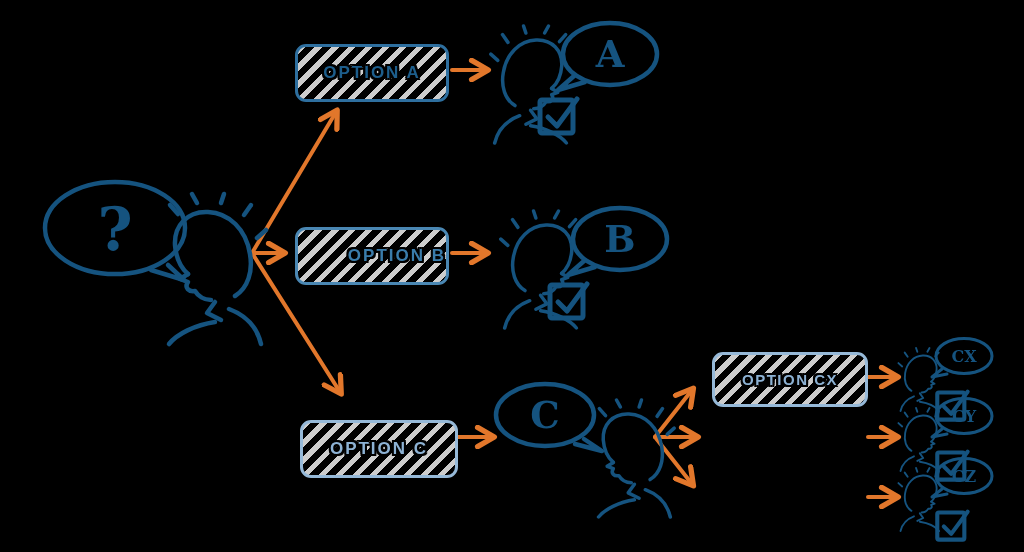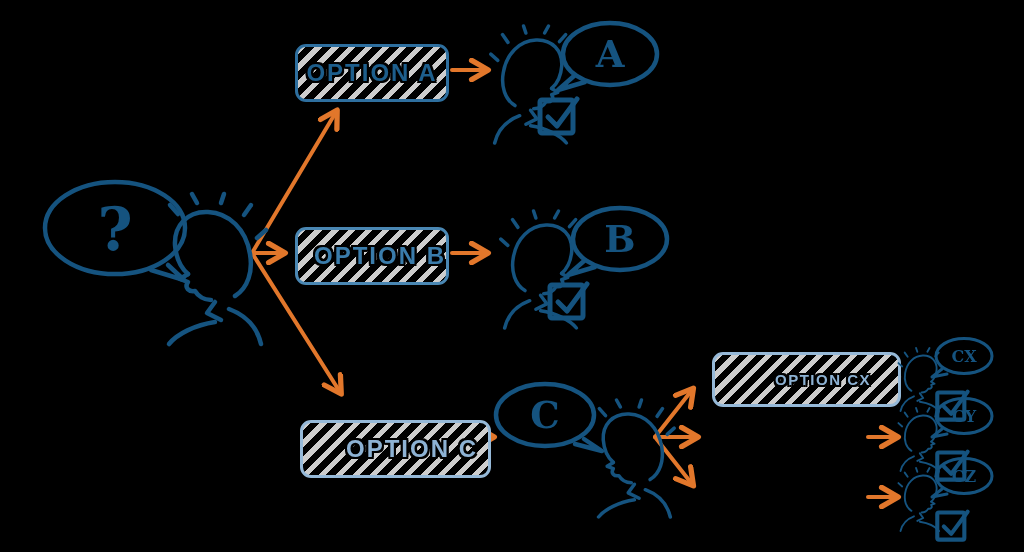"OPTION A" .opt-label { font-size: 24px -> 17px }
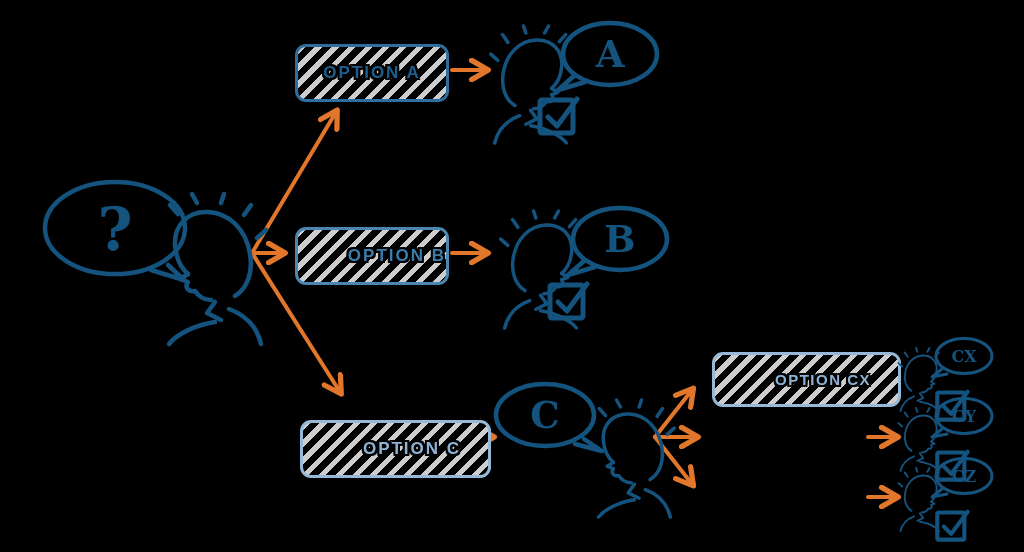"OPTION CX" .opt-light { padding-left: 33px -> none }
